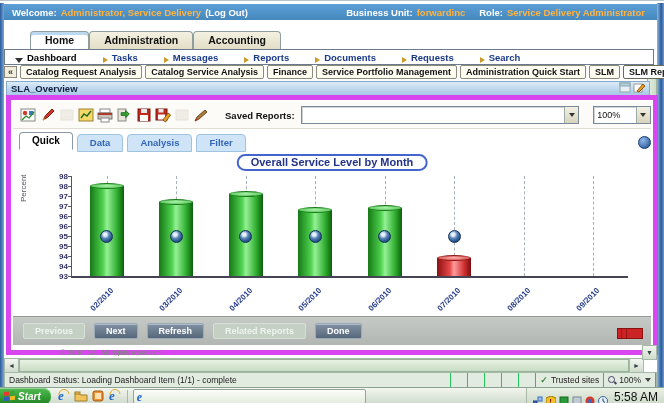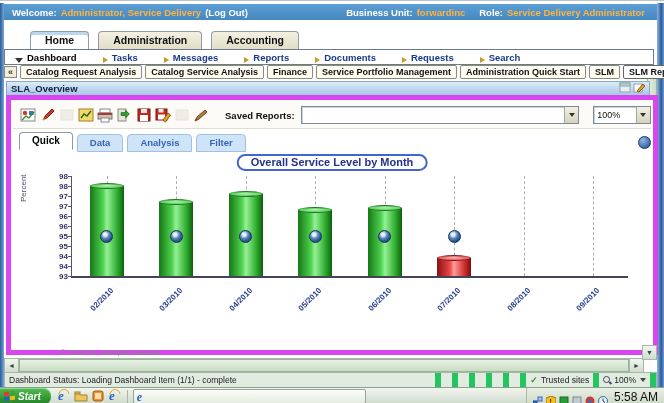"Home" .maintab { margin-right: 9px -> 0 }
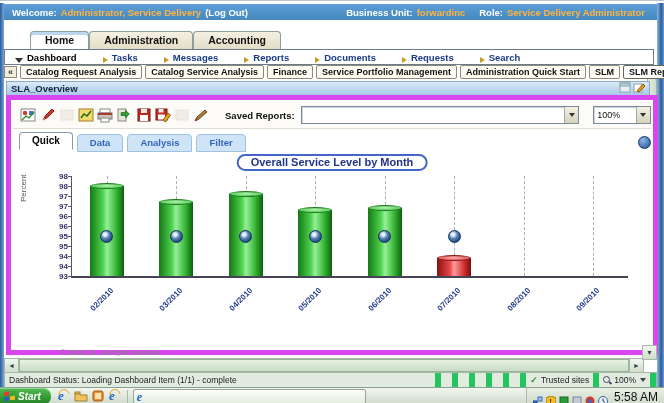"Previous" div.btnbar { html: none -> <div> <span>Previous</span> <span>Next</span> <span>Refresh</span> <span>Related Reports</span> <span>Done</span> <span></span> </div> }
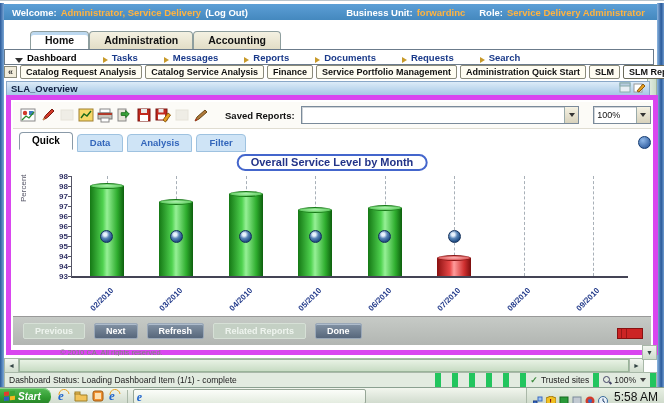"Dashboard Status: Loading Dashboard Item" .spane { border-right: 6px solid #22c55e -> 1px solid #22c55e }
